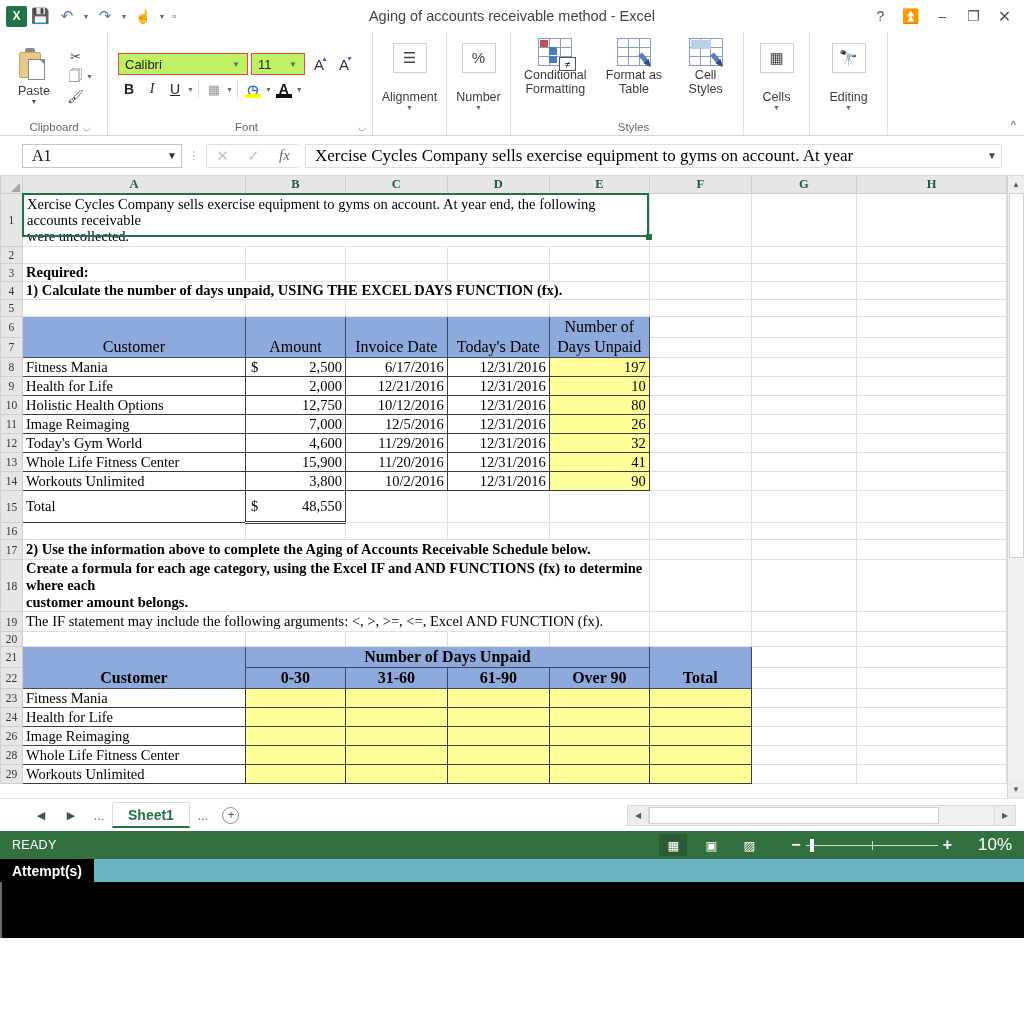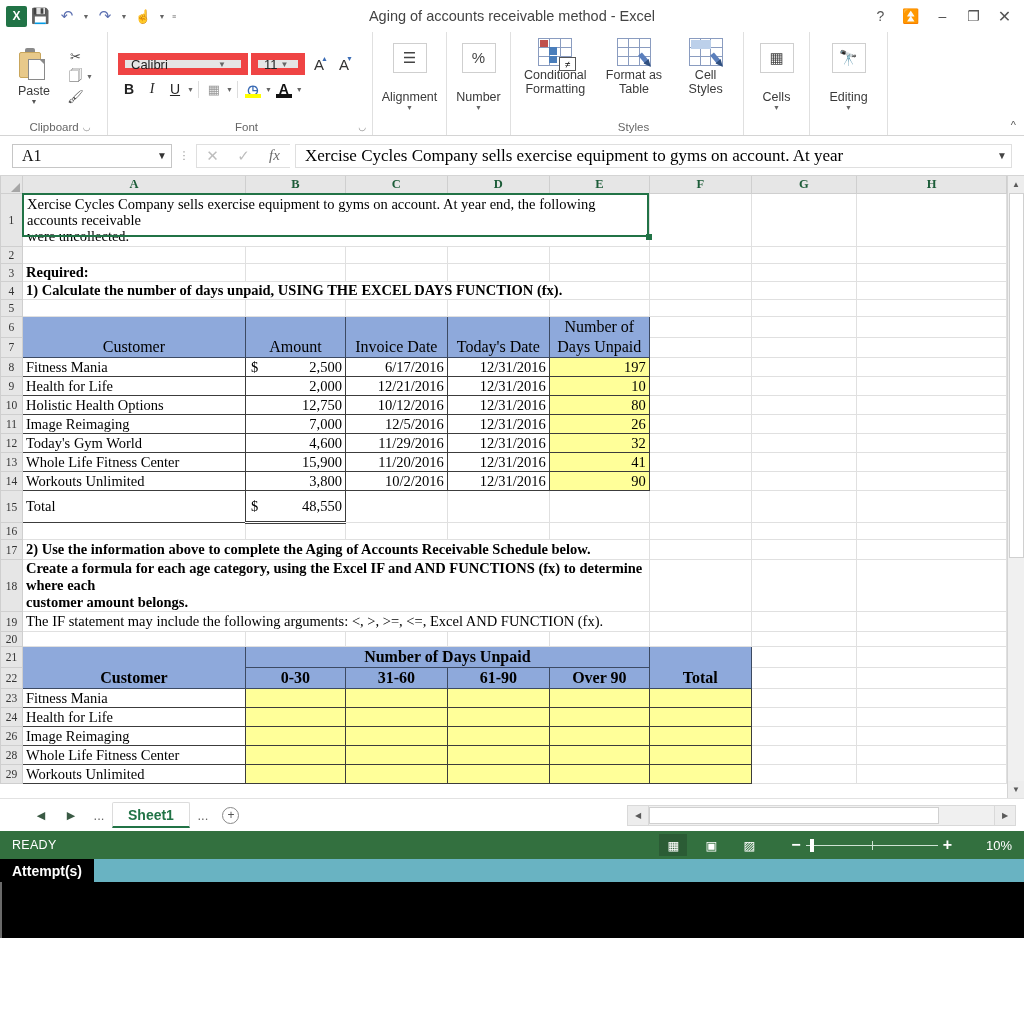"Calibri" .fontbox { background: #e5e5e5 -> #bef264; border: 7px solid #ef4444 -> 1px solid #ef4444; padding: 0 12px 0 6px -> 0 4px 0 6px }
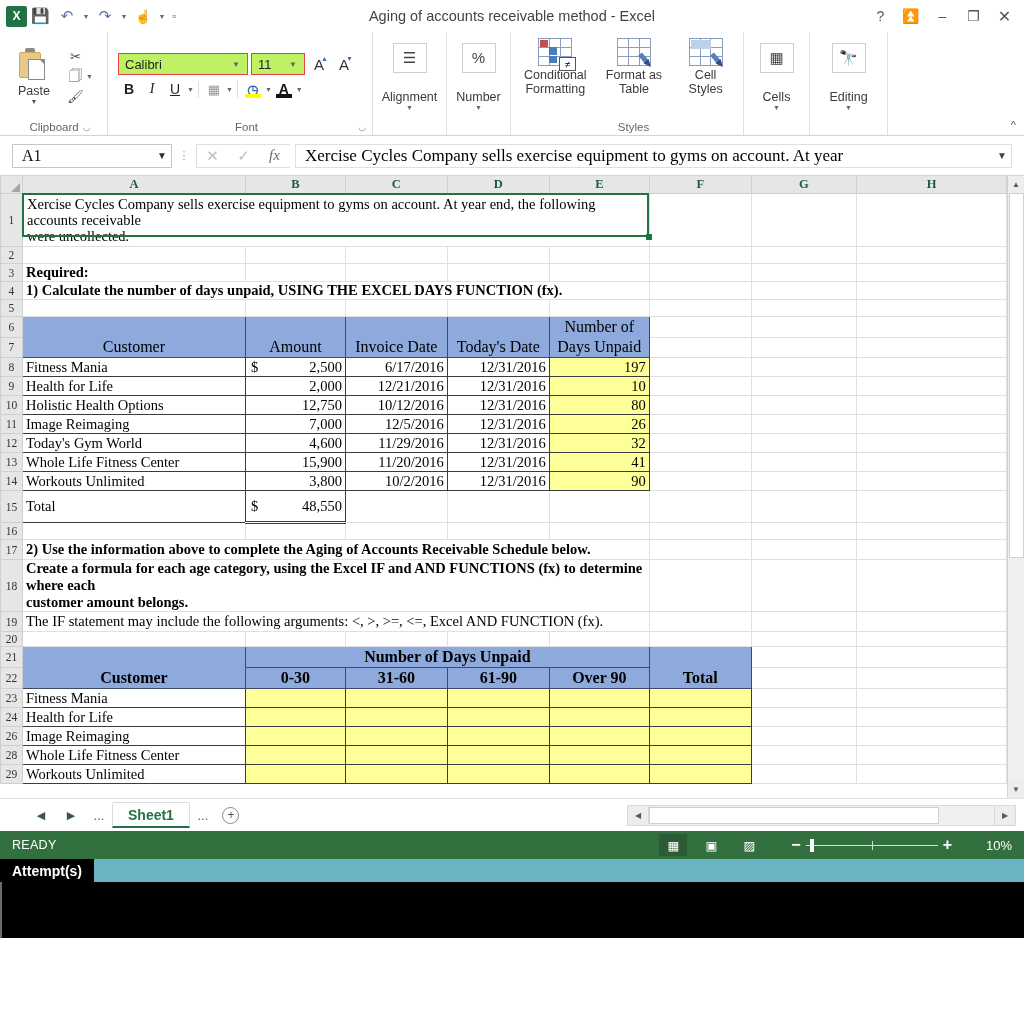"A1" .fbar { padding: 0 12px -> 0 22px }
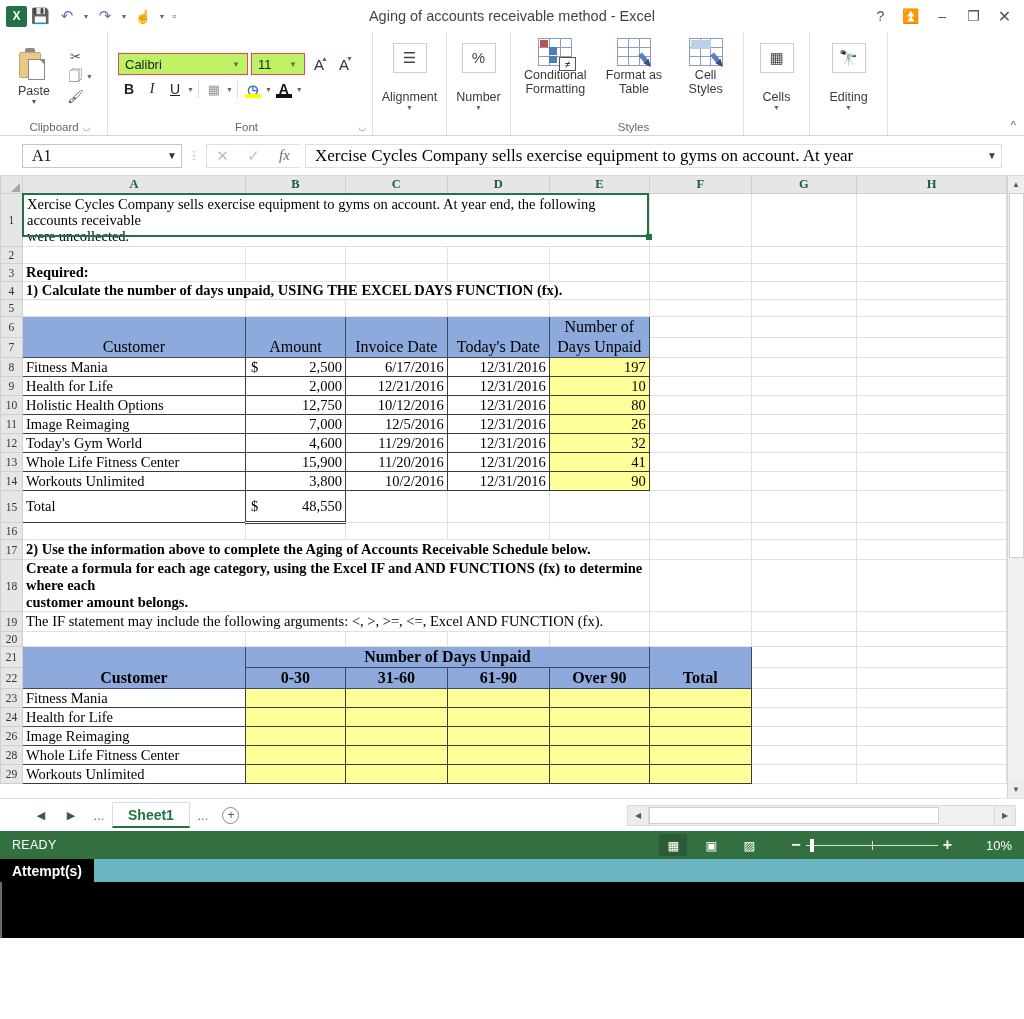"10%" .zpct { font-size: 13px -> 17px }
